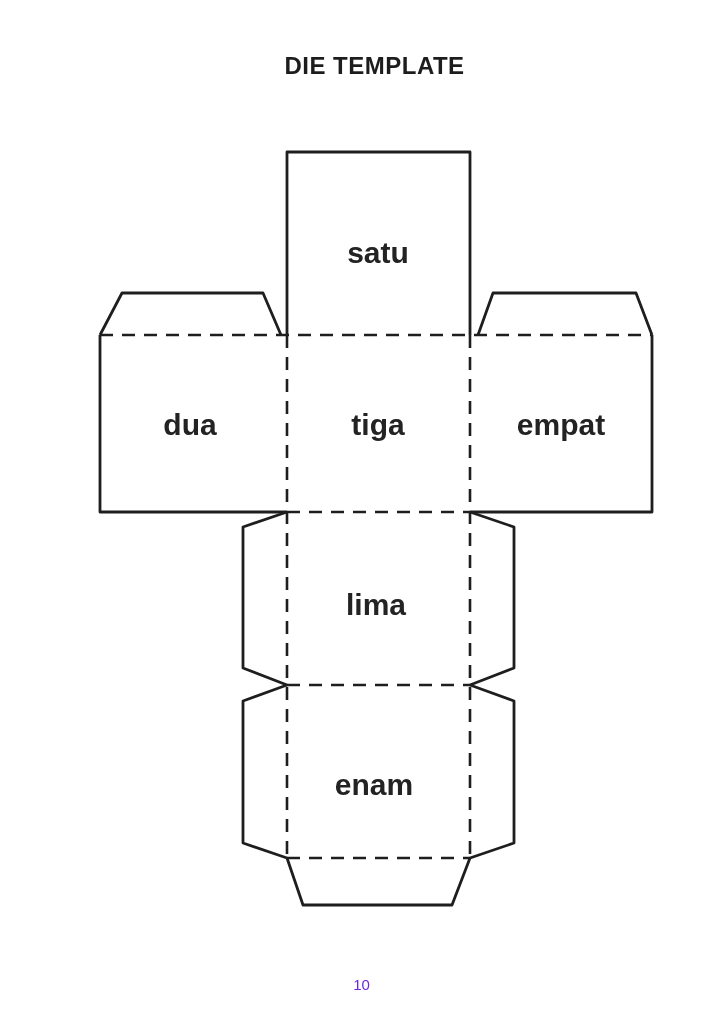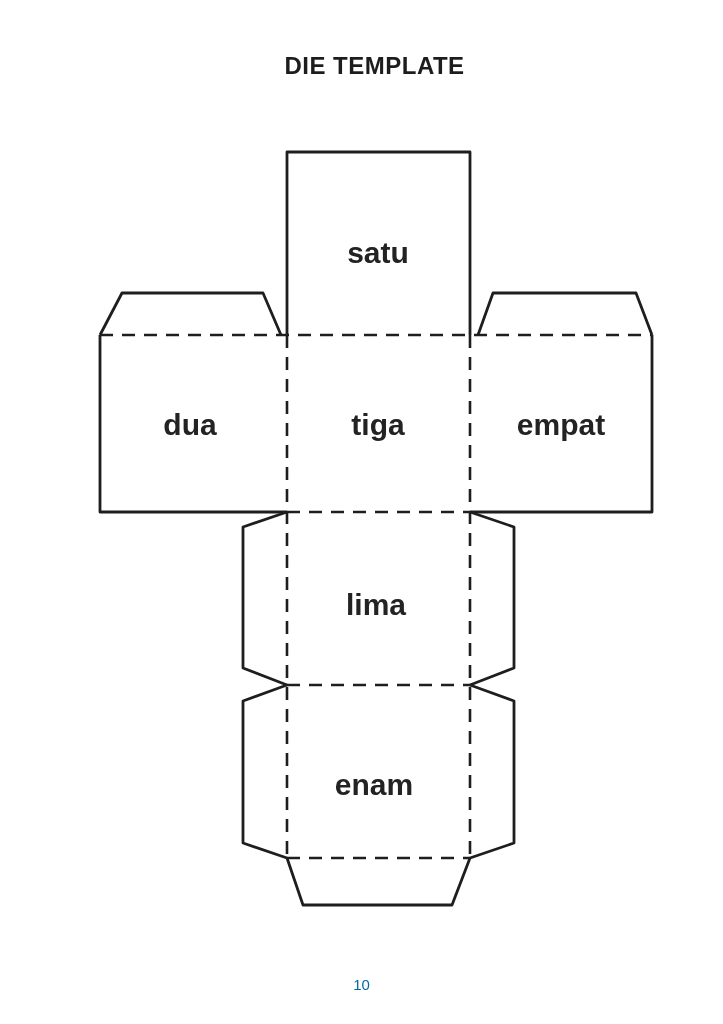"10" .page-number { color: #0369a1 -> #6d28d9 }
